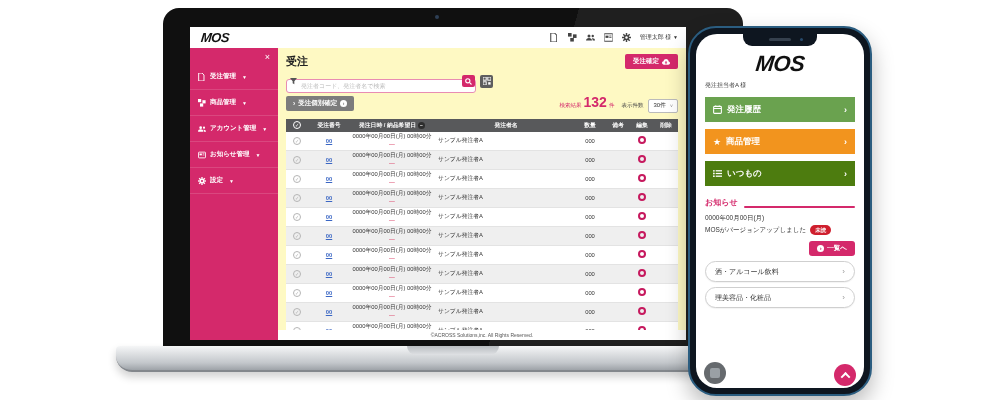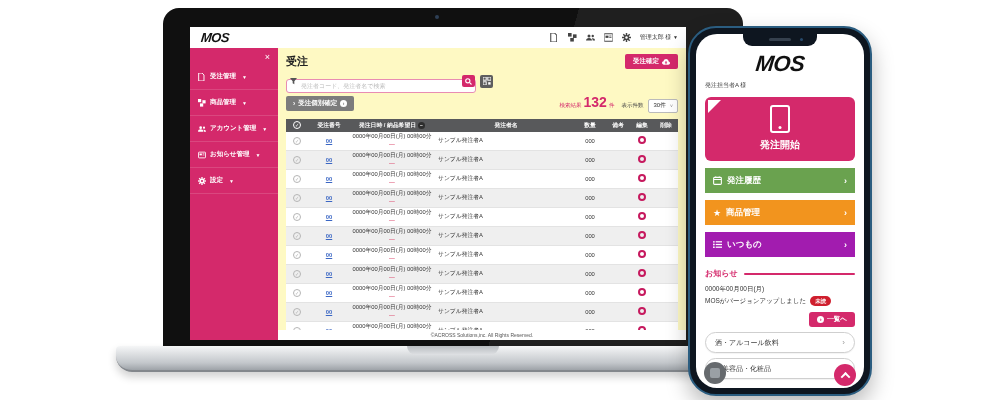"発注開始" div.start-card { html: <div> <span></span> <span></span> <div>発注開始</div> </div> -> none }
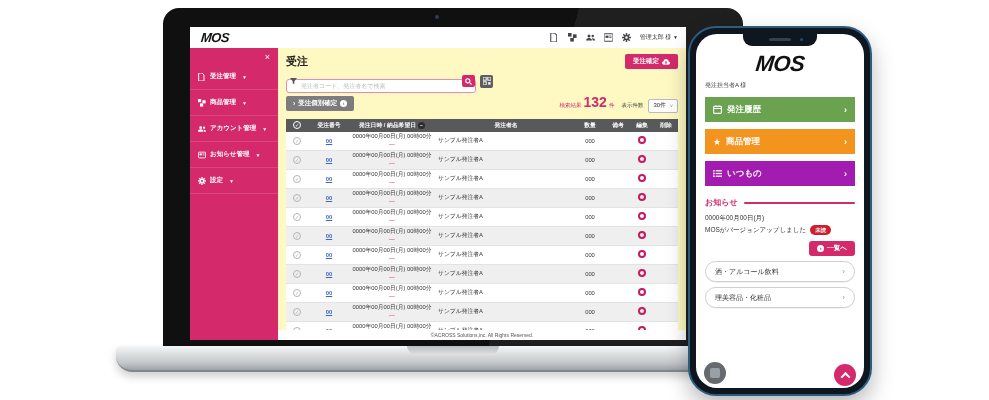"いつもの" .p-btn.blue { background: #a21caf -> #4d7c0f }
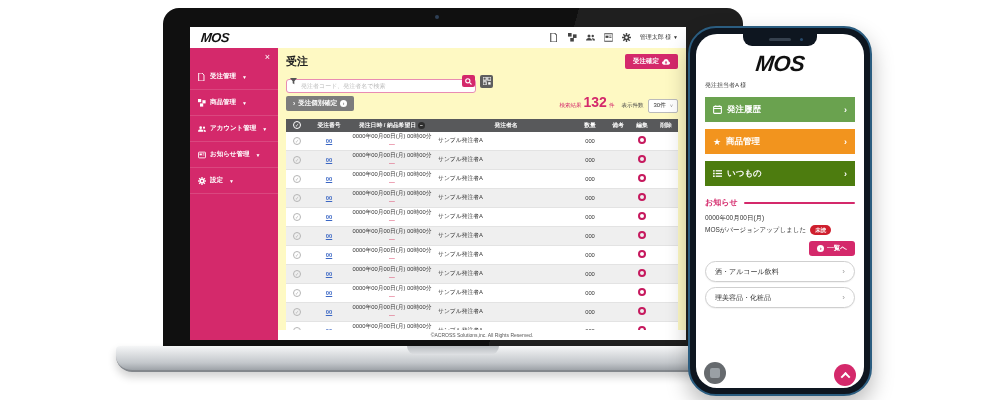"お知らせ" .sec-head { align-items: center -> flex-end }
